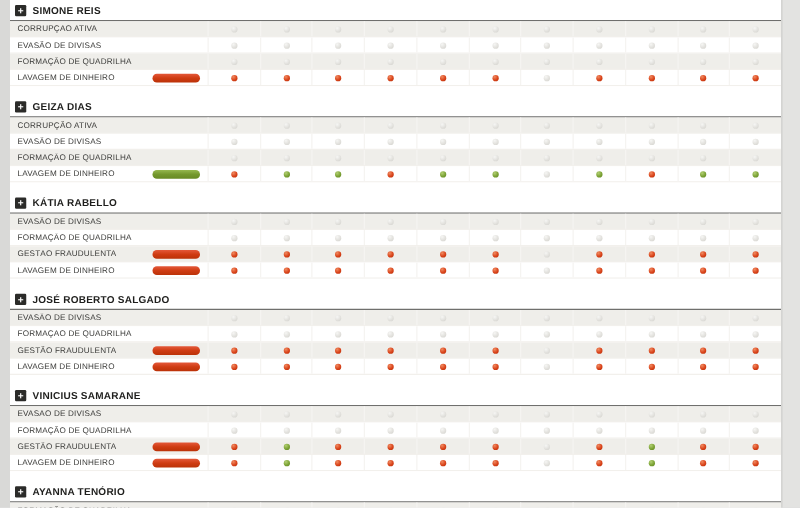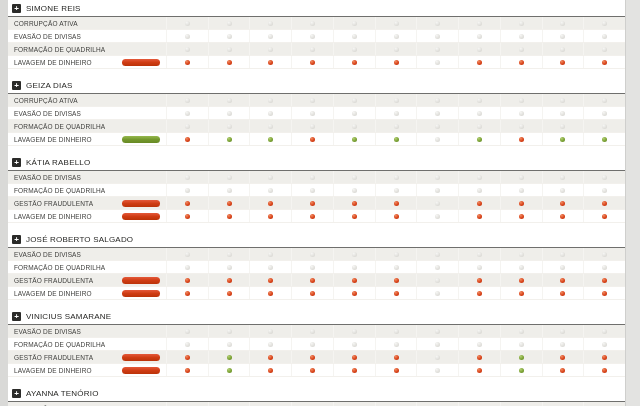"SIMONE REIS" .group-title { font-weight: normal -> bold }
